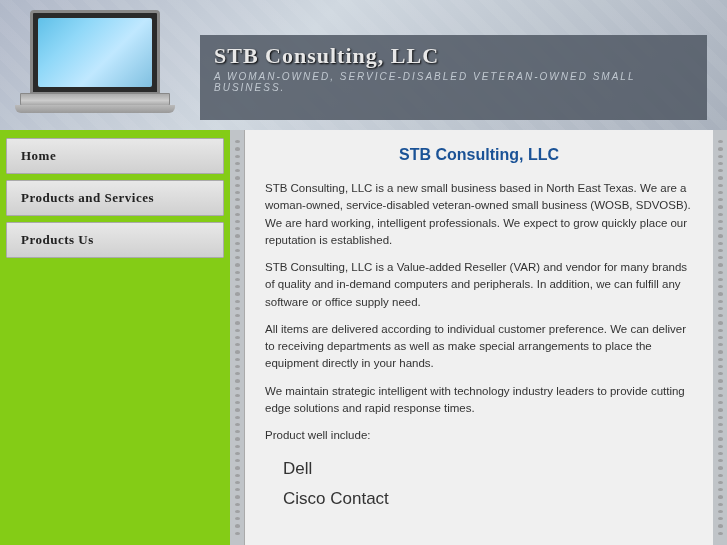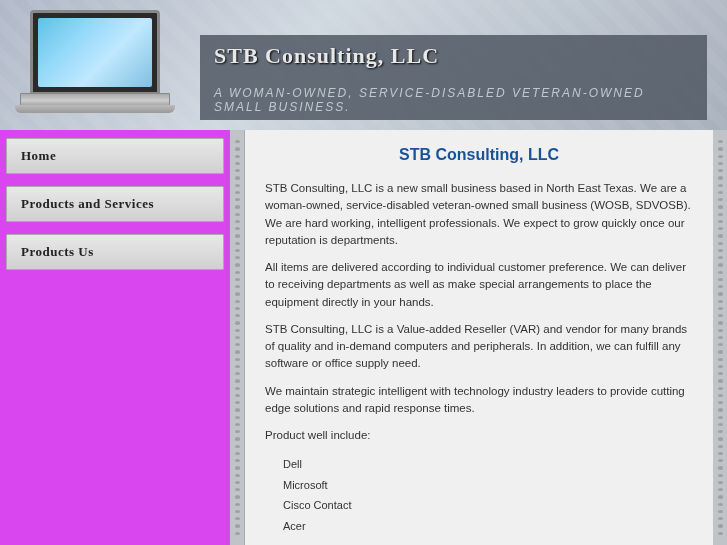"A WOMAN-OWNED, SERVICE-DISABLED" .header-tagline { font-size: 12px -> 10px; margin-top: 17px -> 2px }
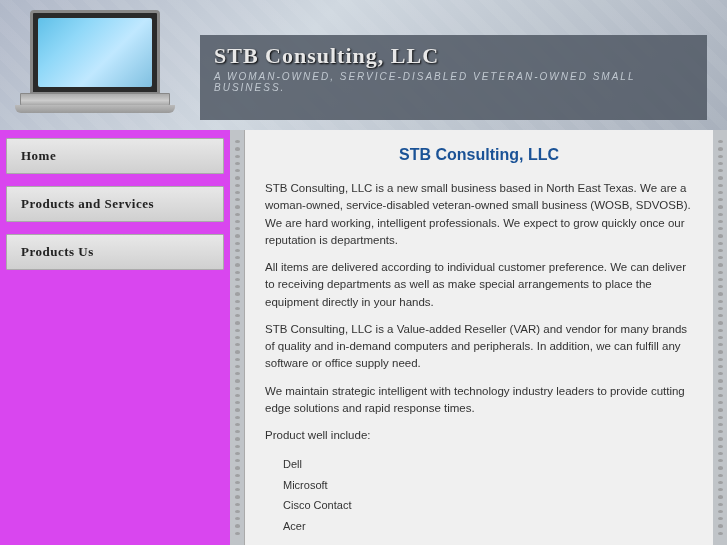"Home" .sidebar { background: #d946ef -> #84cc16; gap: 12px -> 6px }
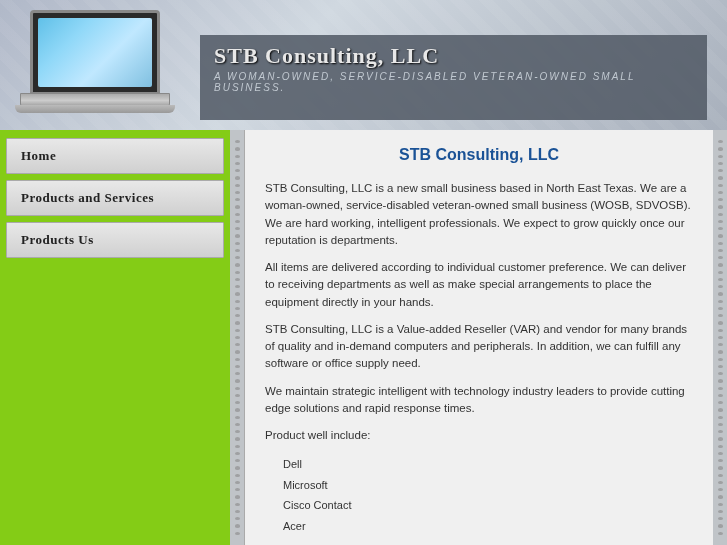"STB Consulting, LLC is a new" p { text: once our reputation is departments -> place our reputation is established }
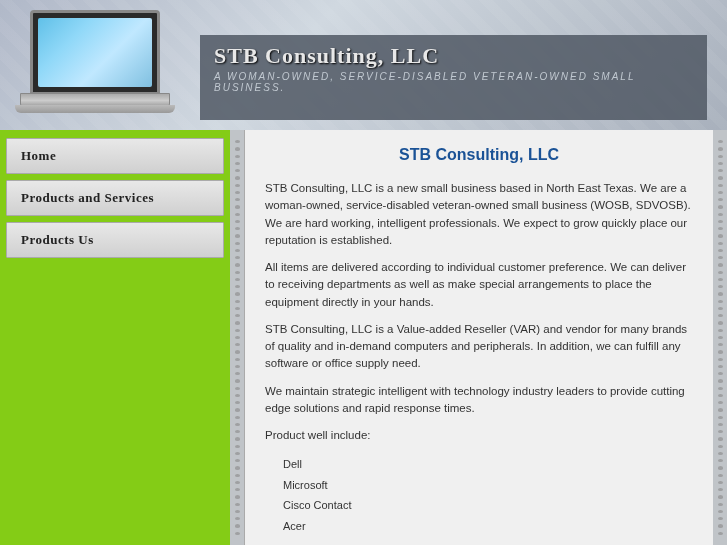"All items are delivered according" p { order: before "STB Consulting, LLC is a Value-added" -> after "STB Consulting, LLC is a Value-added" }
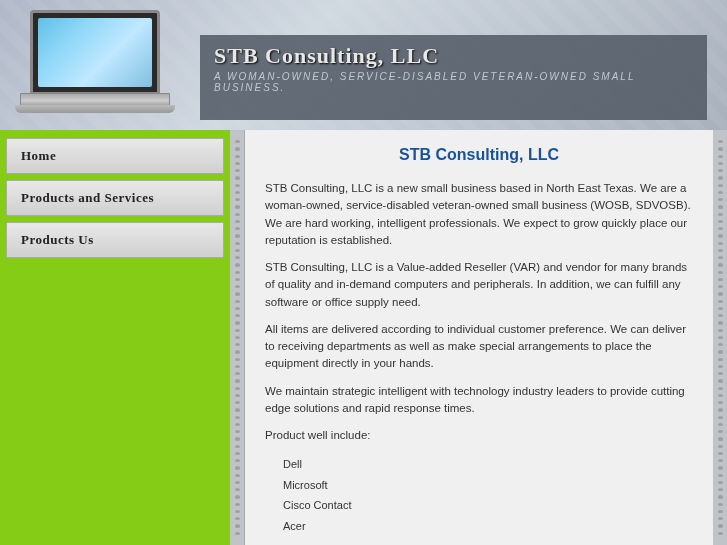"Dell" .product-list-item { font-size: 11px -> 17px }
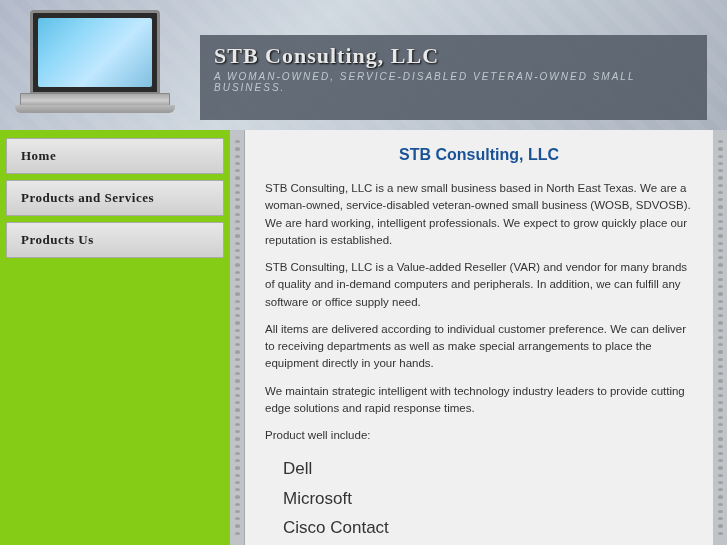"Microsoft" div.product-list-item { html: <div>Microsoft</div> -> none }
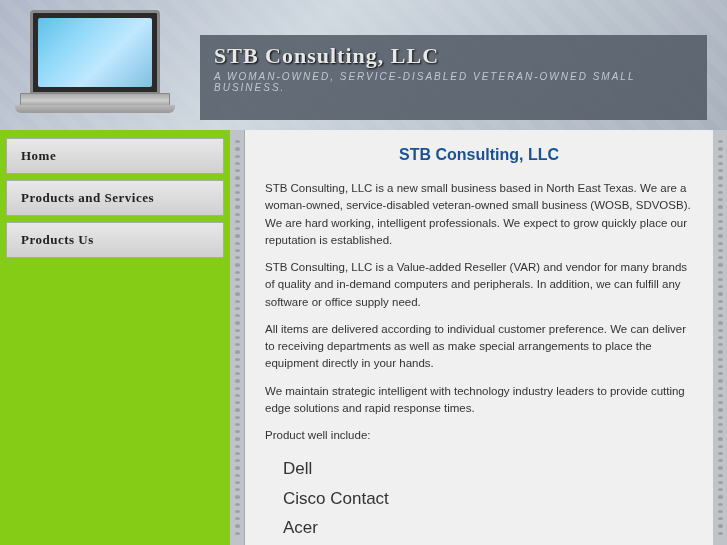"Acer" div.product-list-item { html: <div>Acer</div> -> none }
